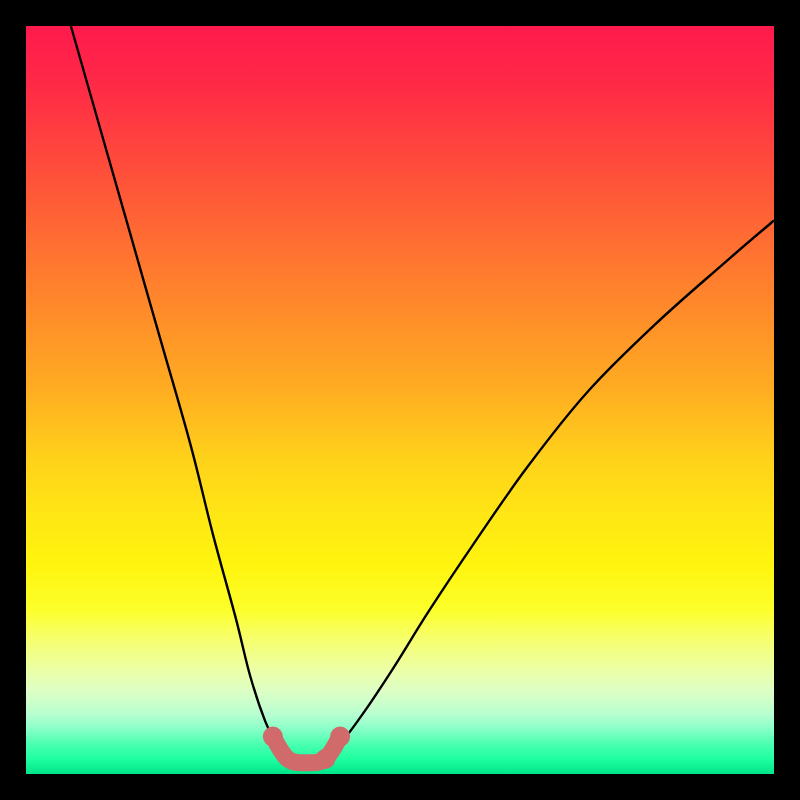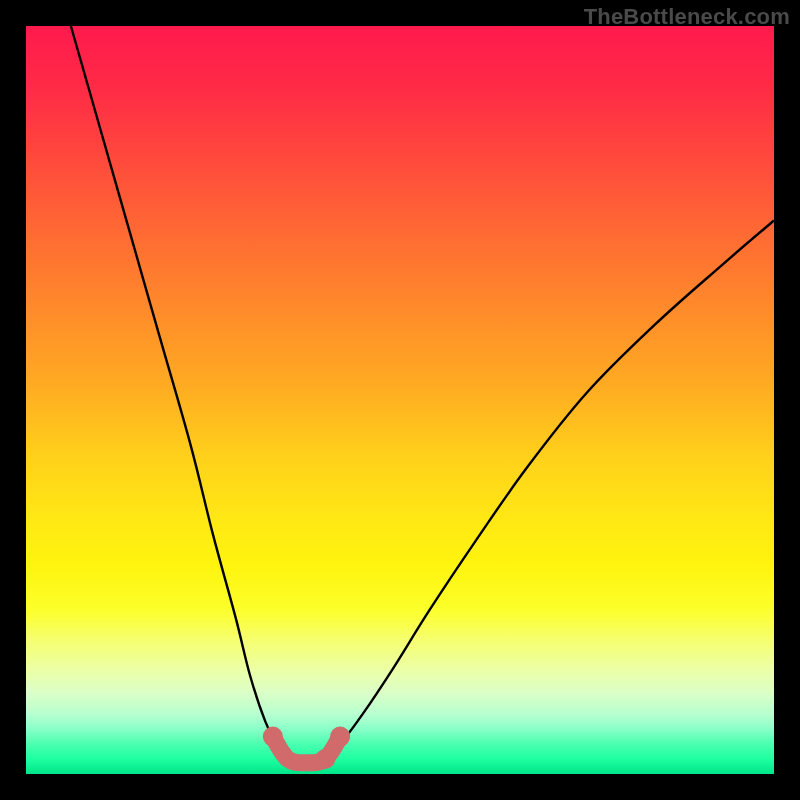"TheBottleneck.com" div.watermark { html: <div>TheBottleneck.com</div> -> none }
